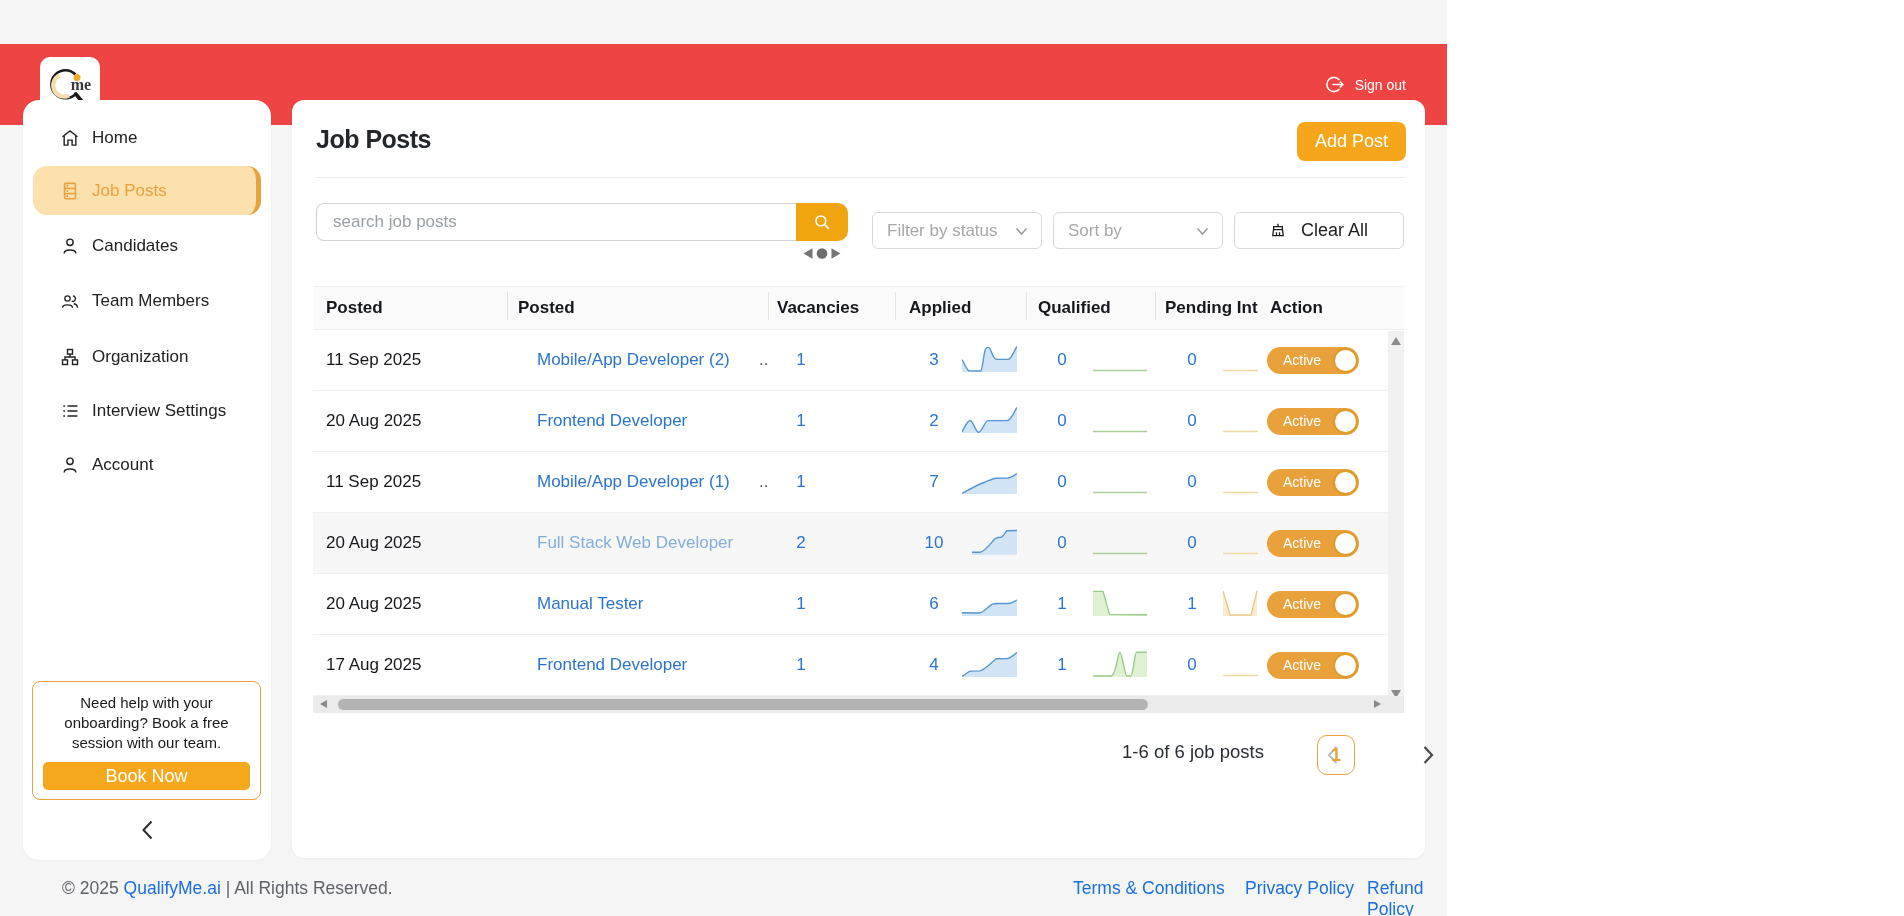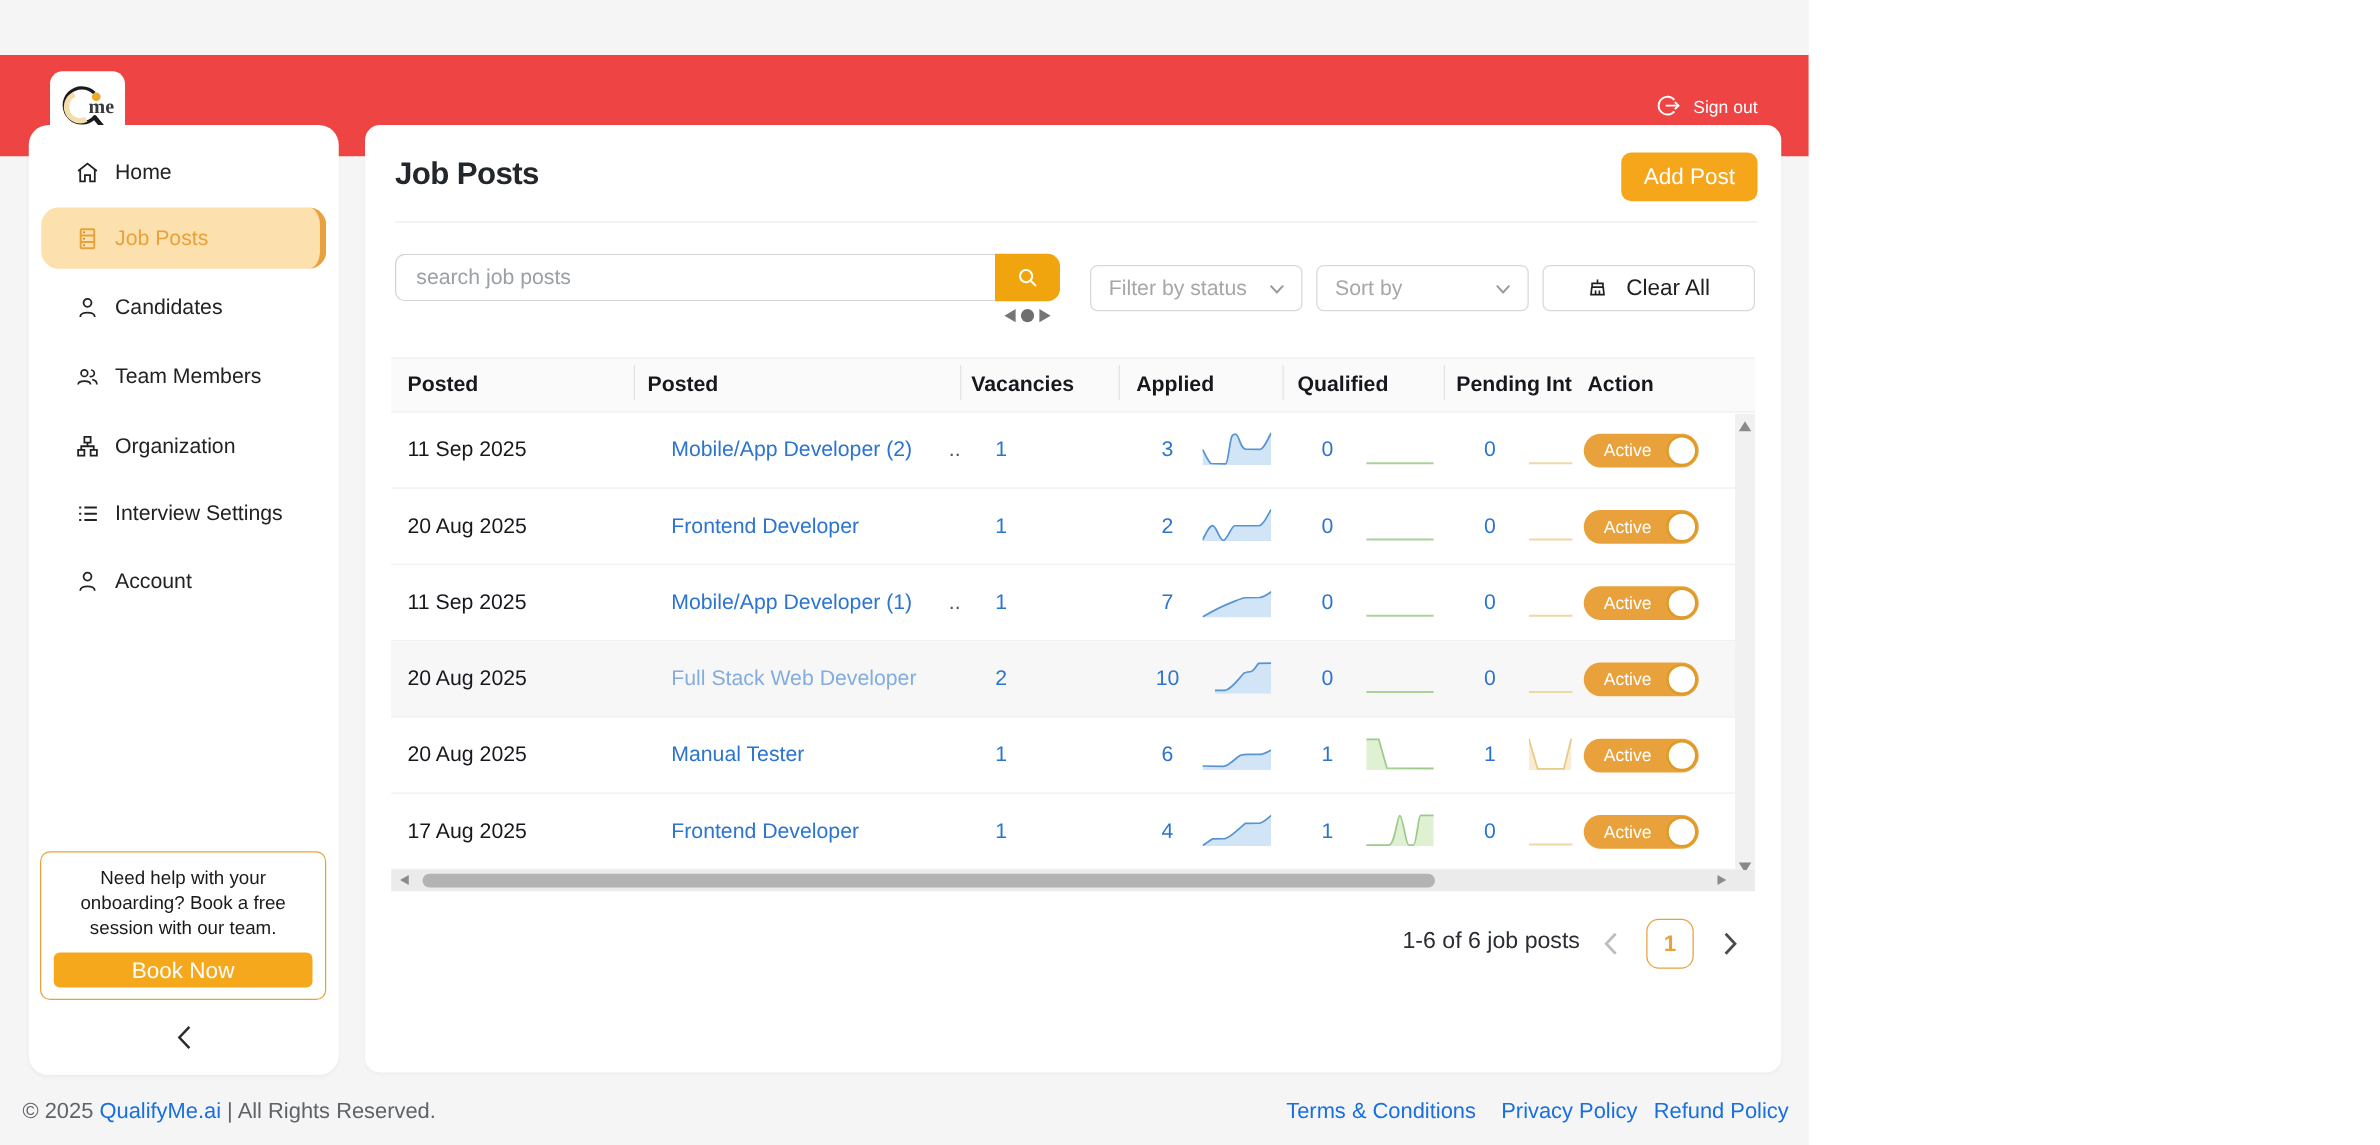"© 2025 QualifyMe.ai | All" .abs { margin-left: none -> 44px }
